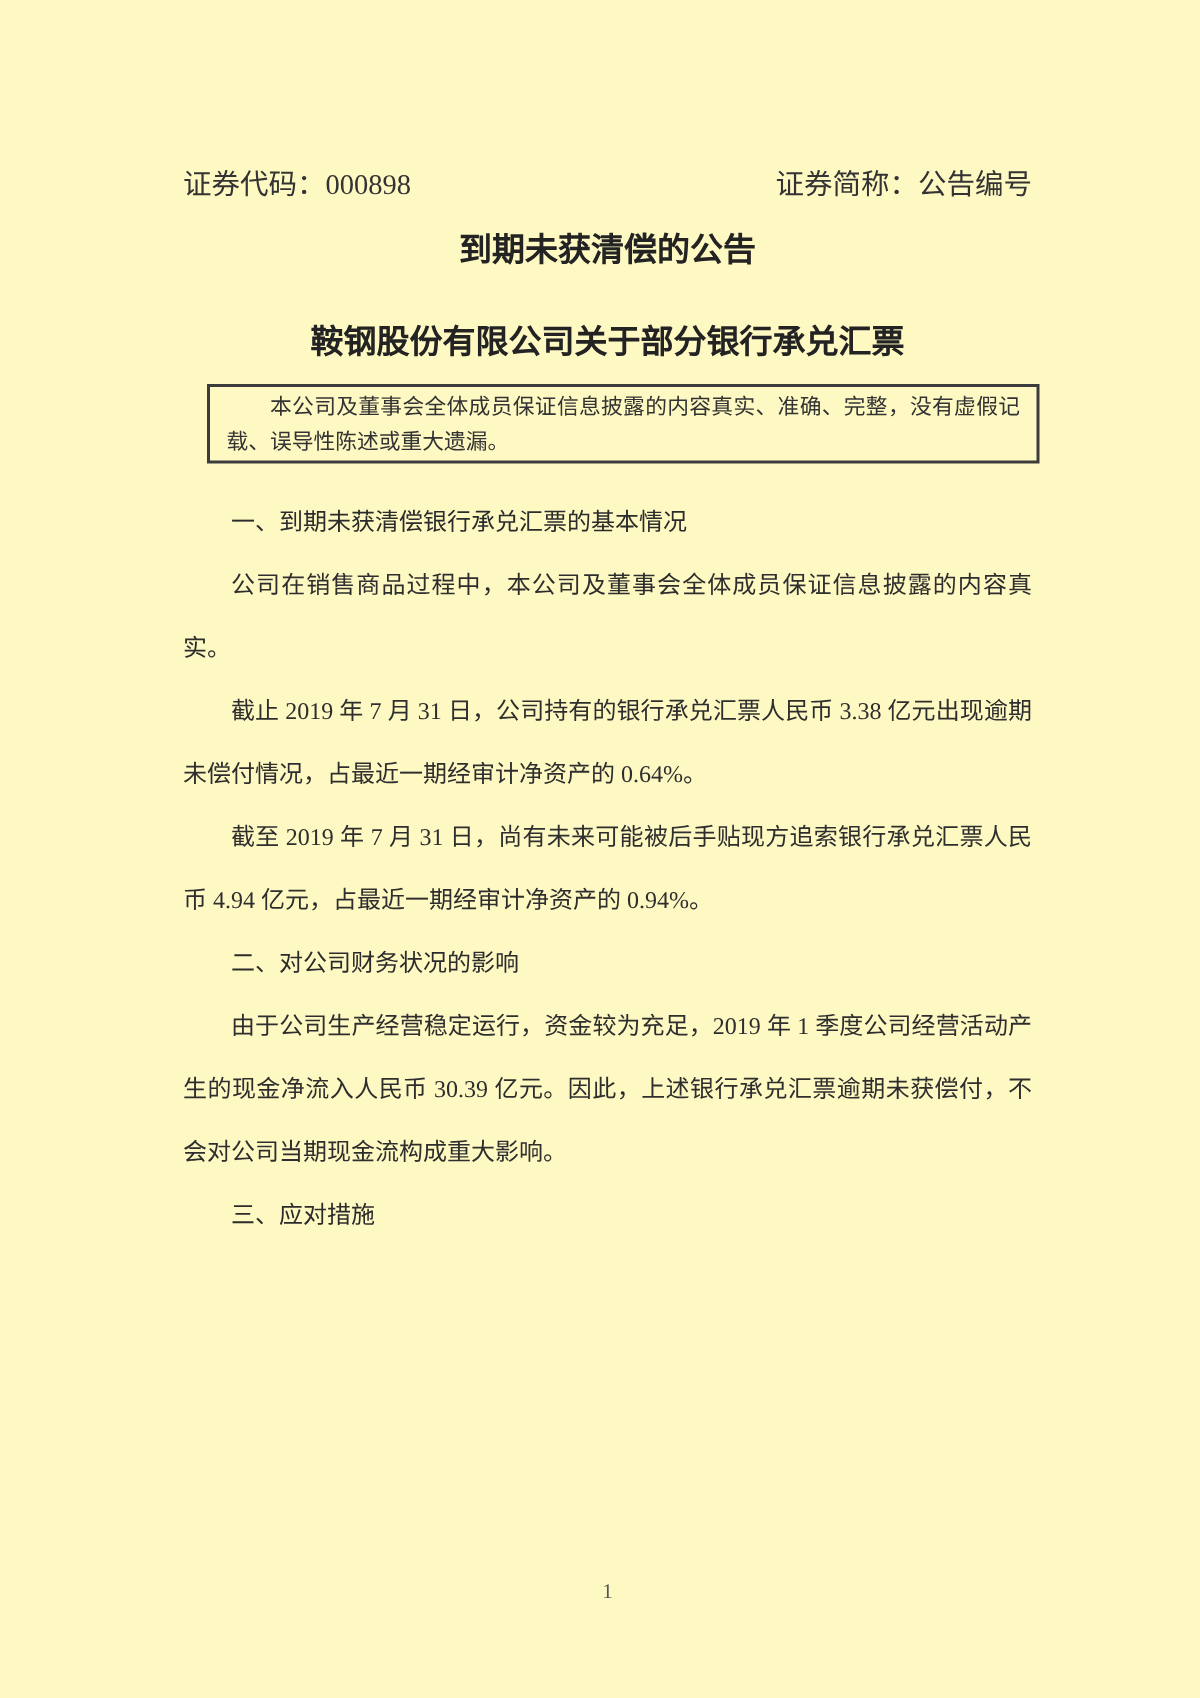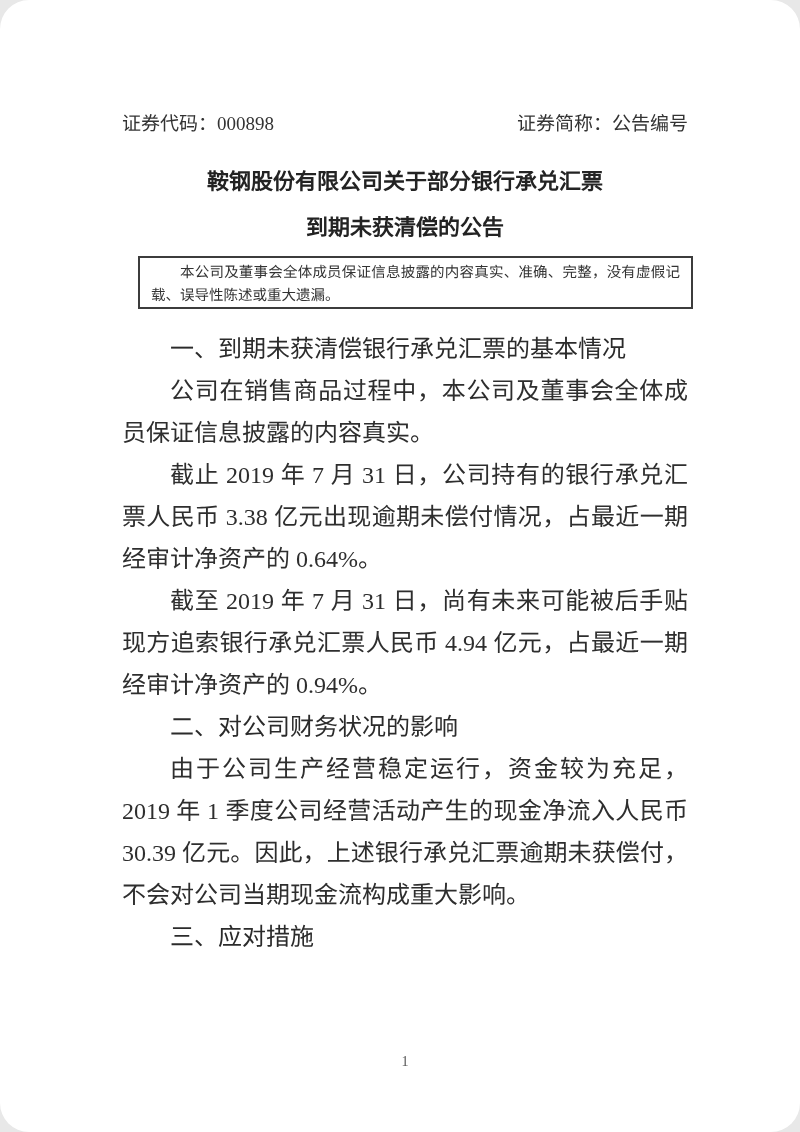"证券代码：000898" .page { background: #ffffff -> #fef9c3; border-radius: 29px -> none }
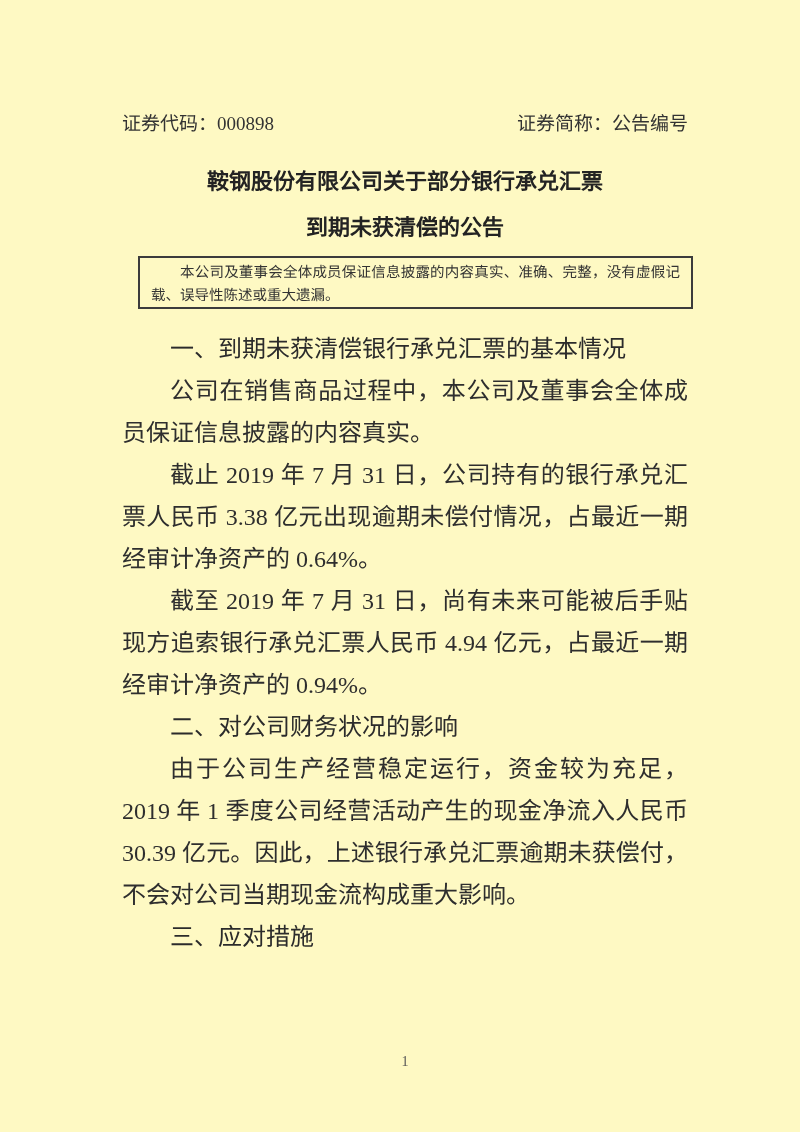"鞍钢股份有限公司关于部分银行承兑汇票" h1.title { order: before "到期未获清偿的公告" -> after "到期未获清偿的公告" }
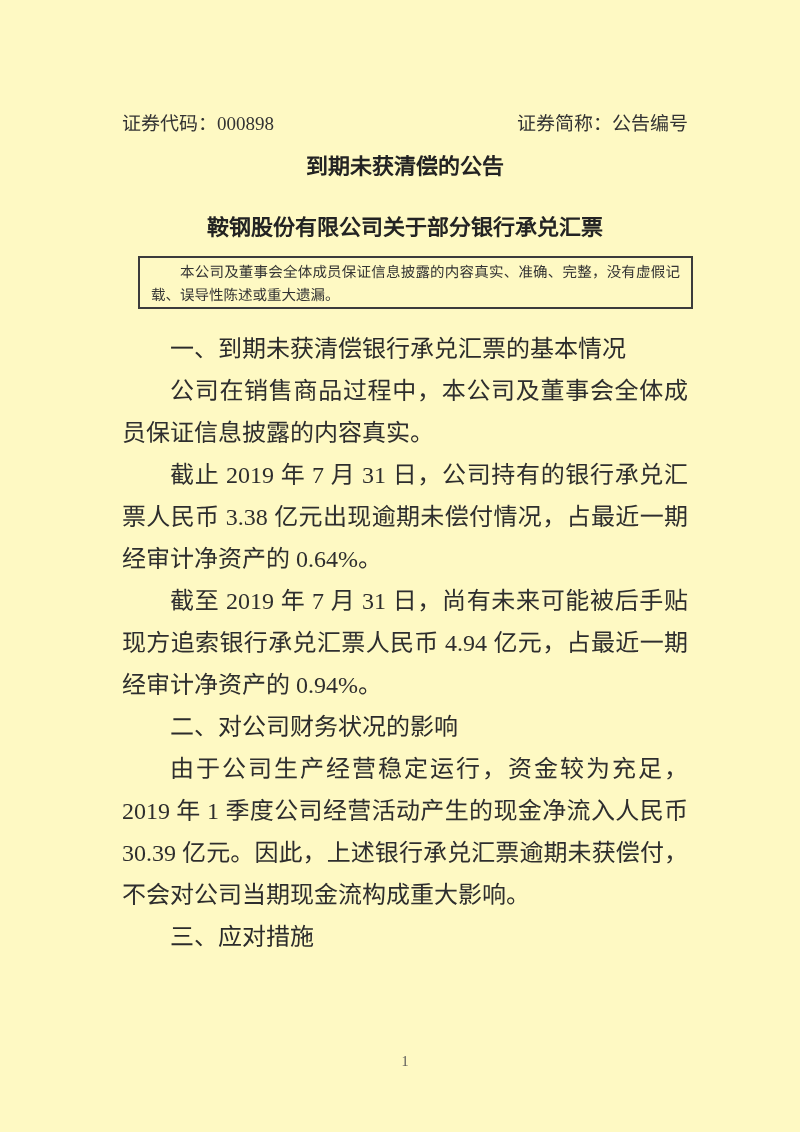"一、到期未获清偿银行承兑汇票的基本情况" .doc-body { font-size: 24px -> 16px }
